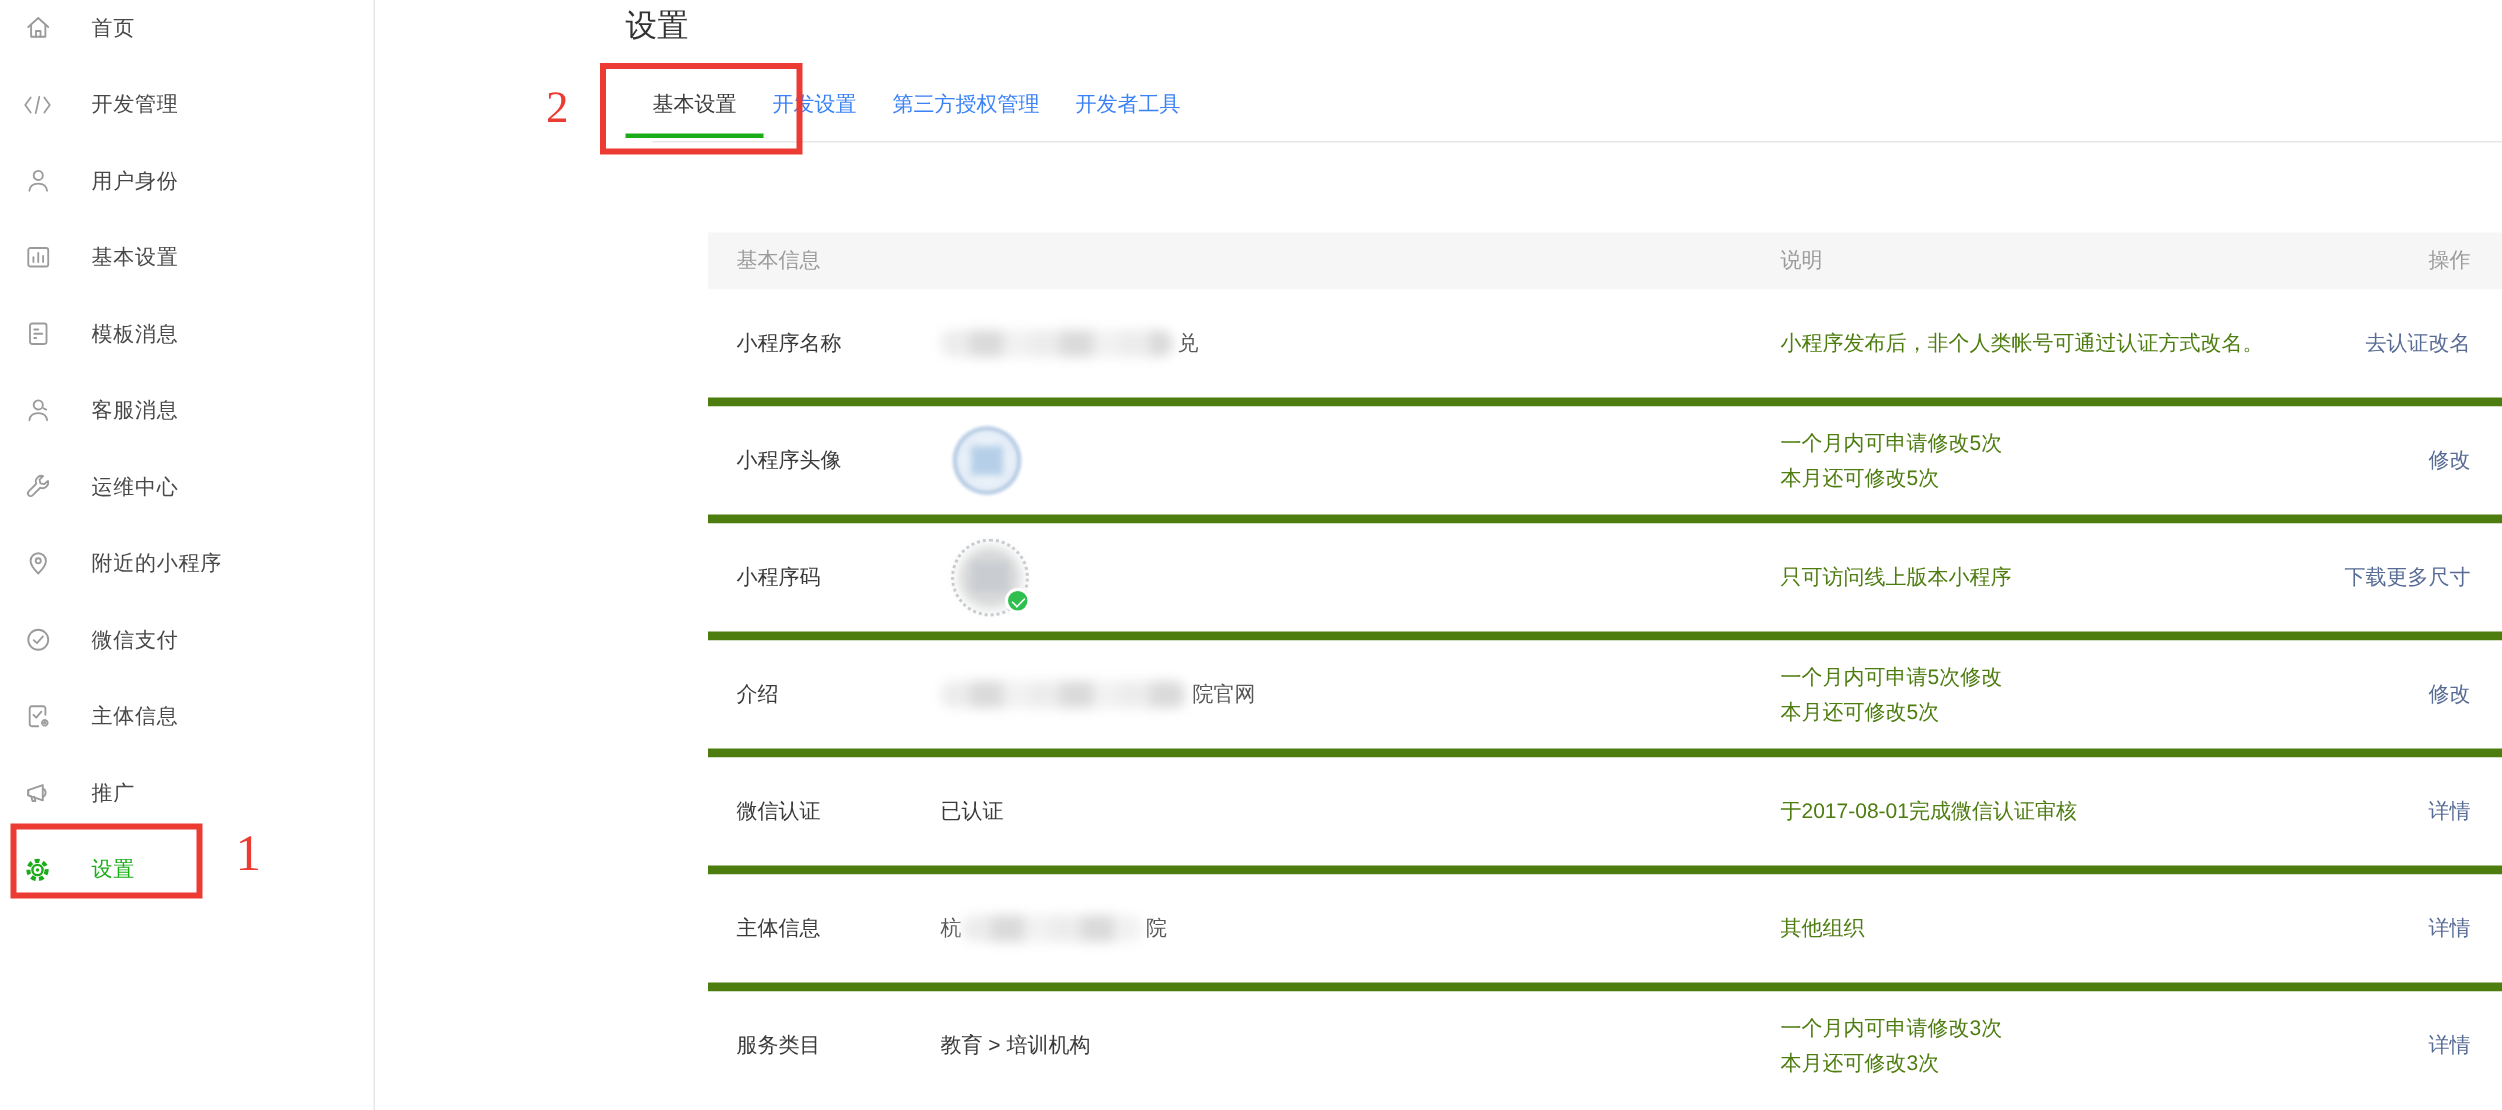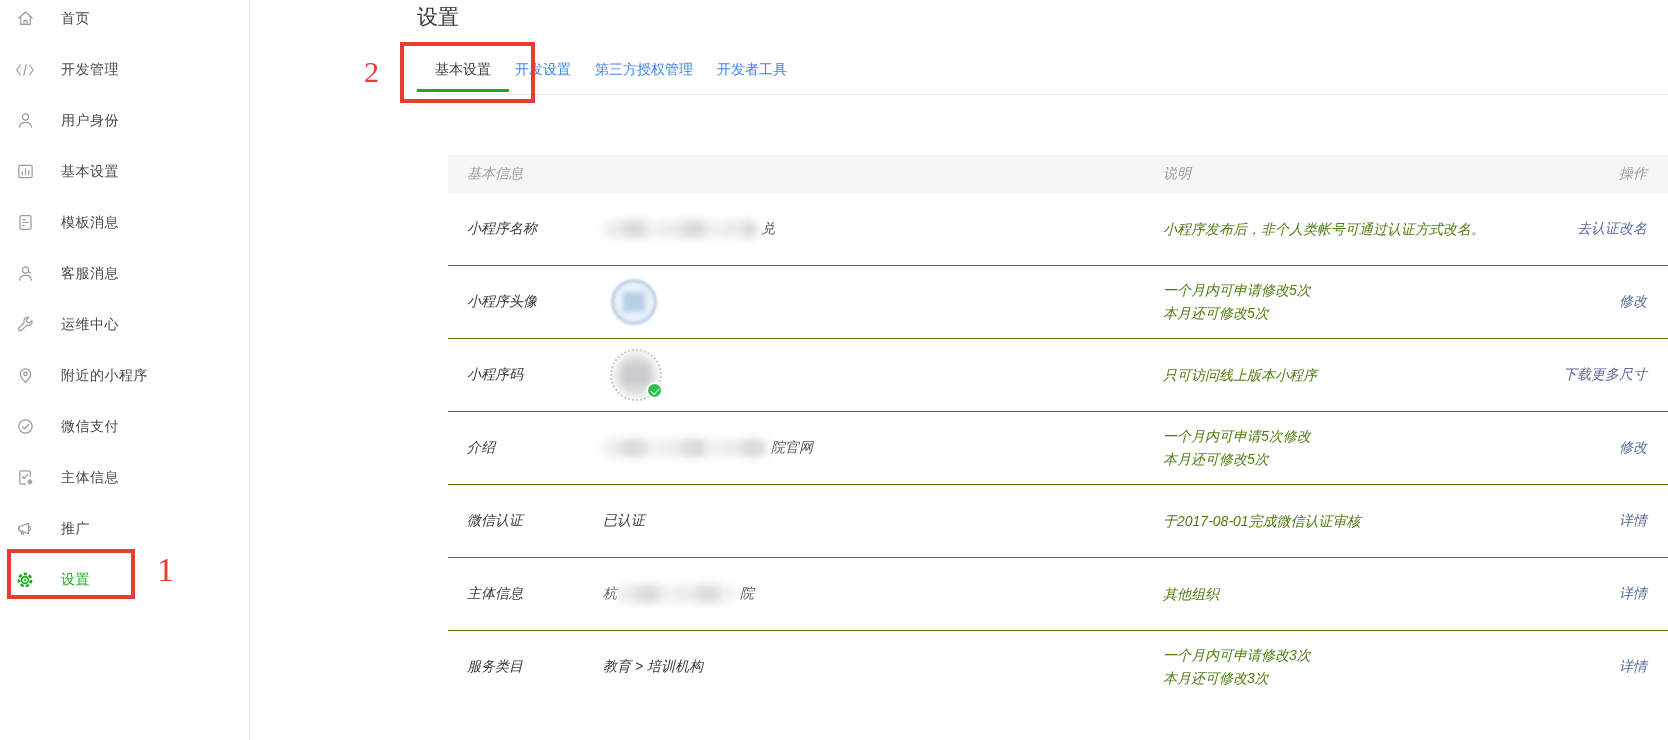"基本信息" .table { font-style: italic -> none; left: 448px -> 472px }
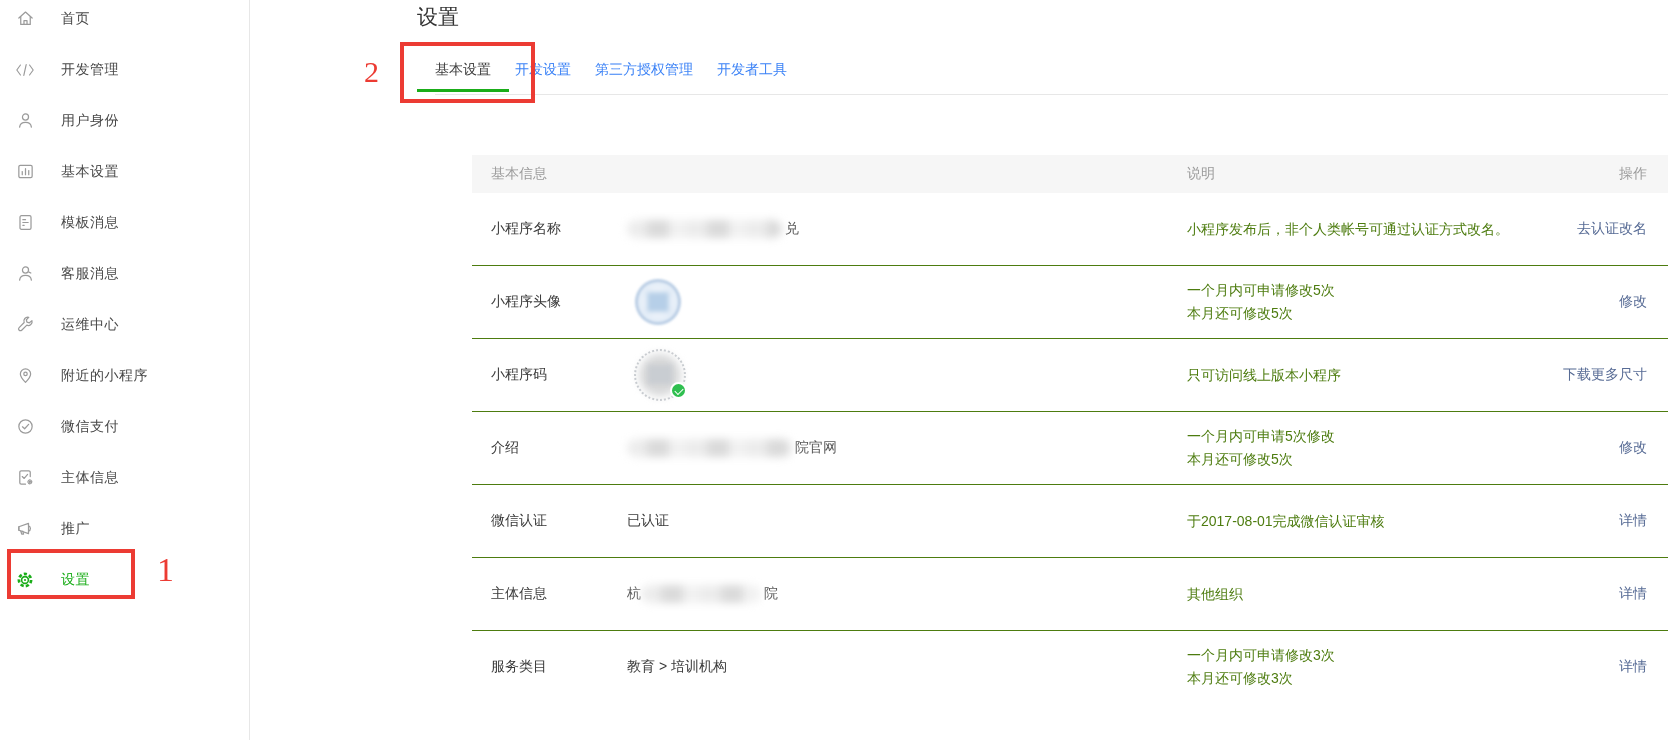"小程序名称" .row { border-bottom: 1px solid #4d7c0f -> 6px solid #4d7c0f }
